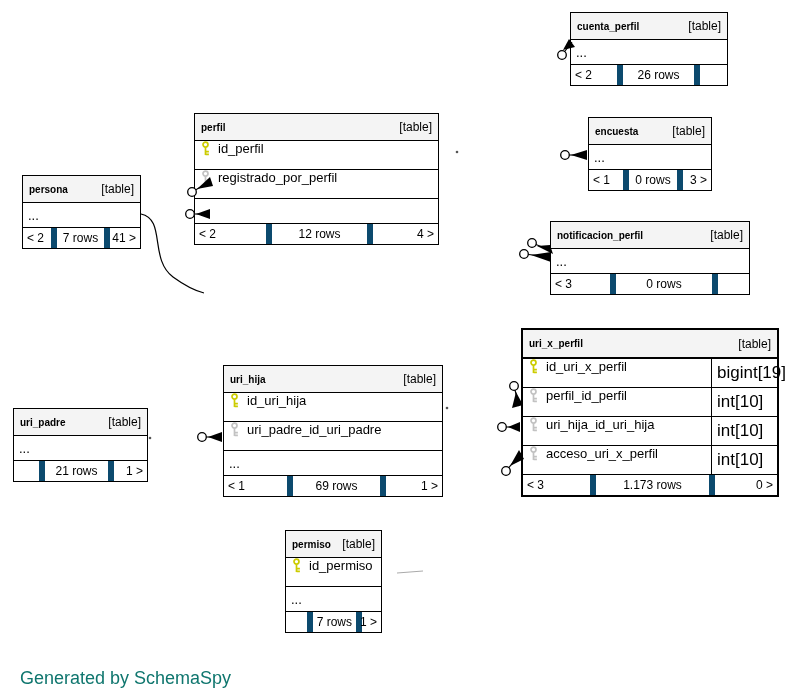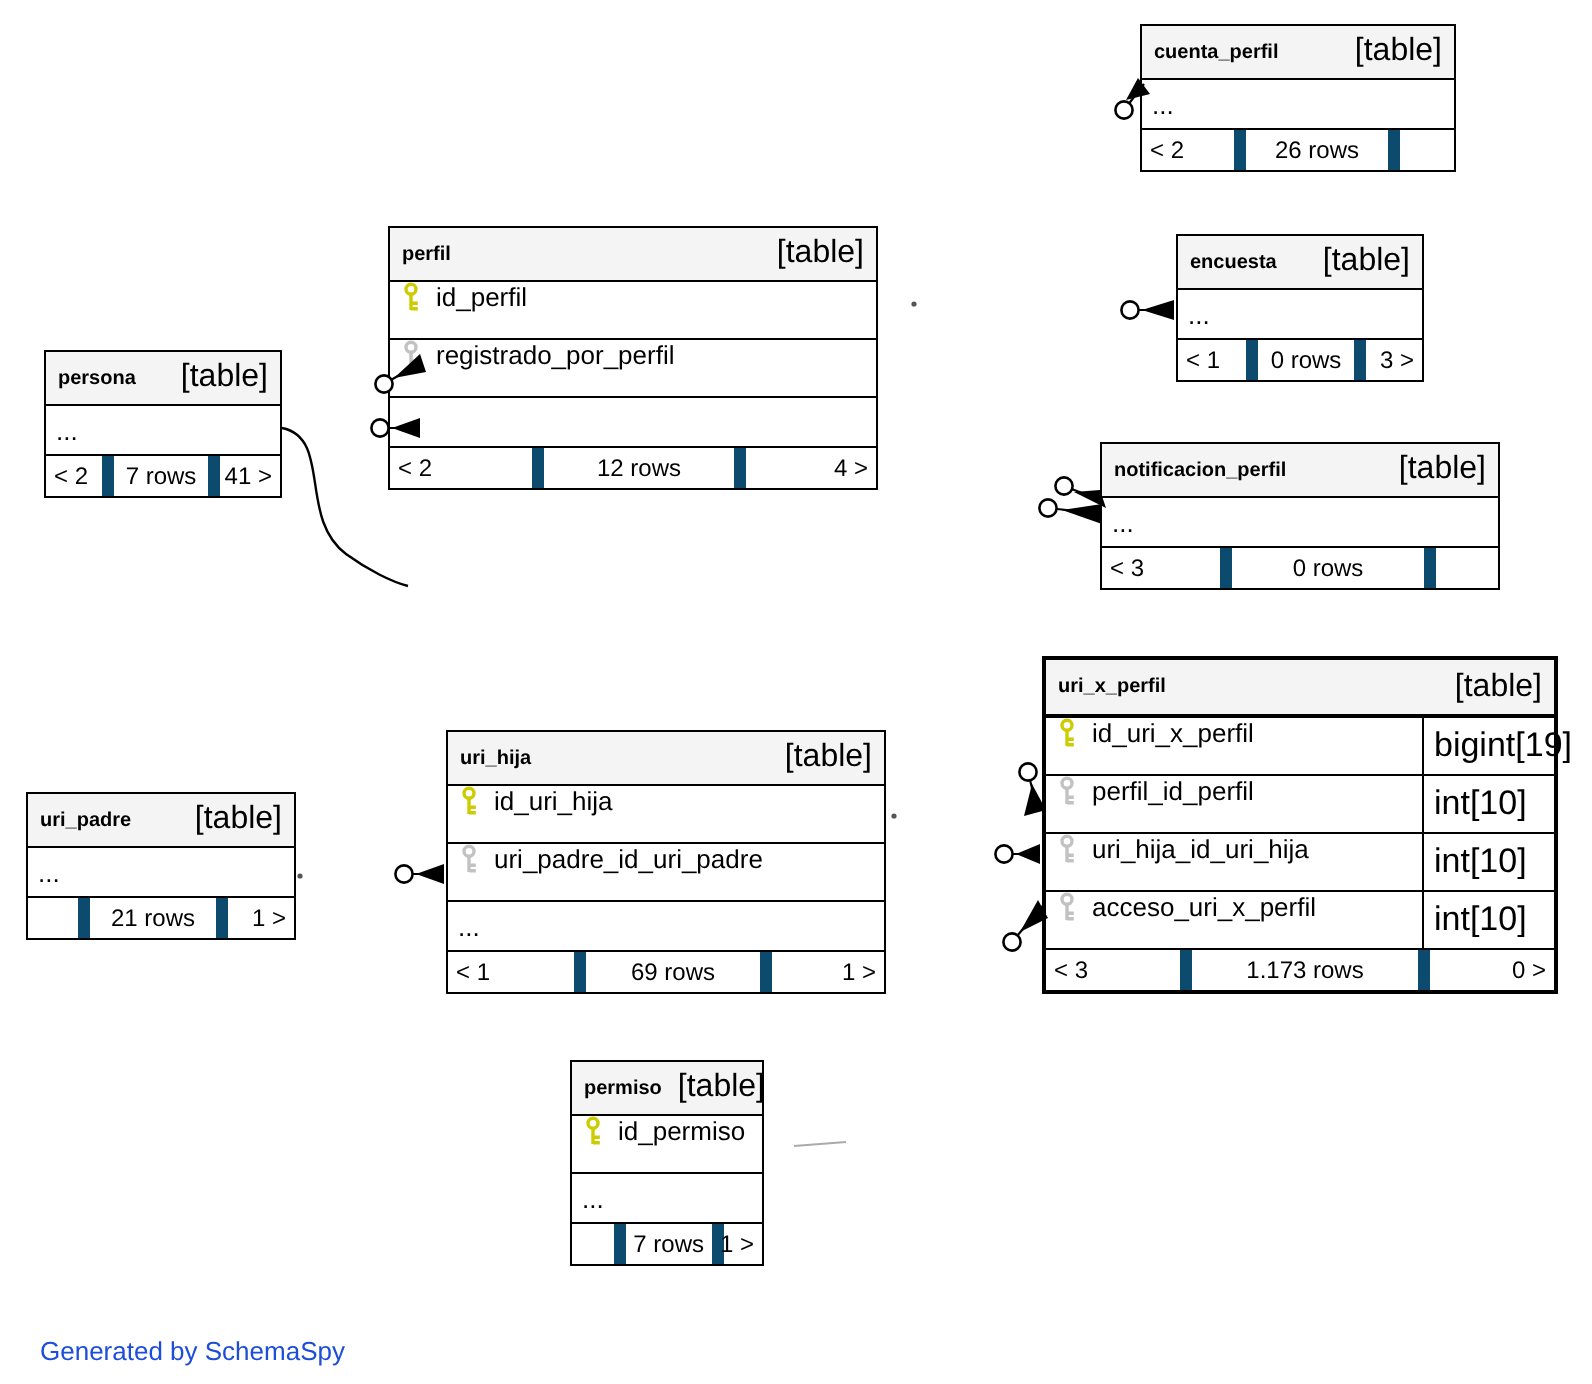"[table]" .badge { font-size: 16px -> 12px }
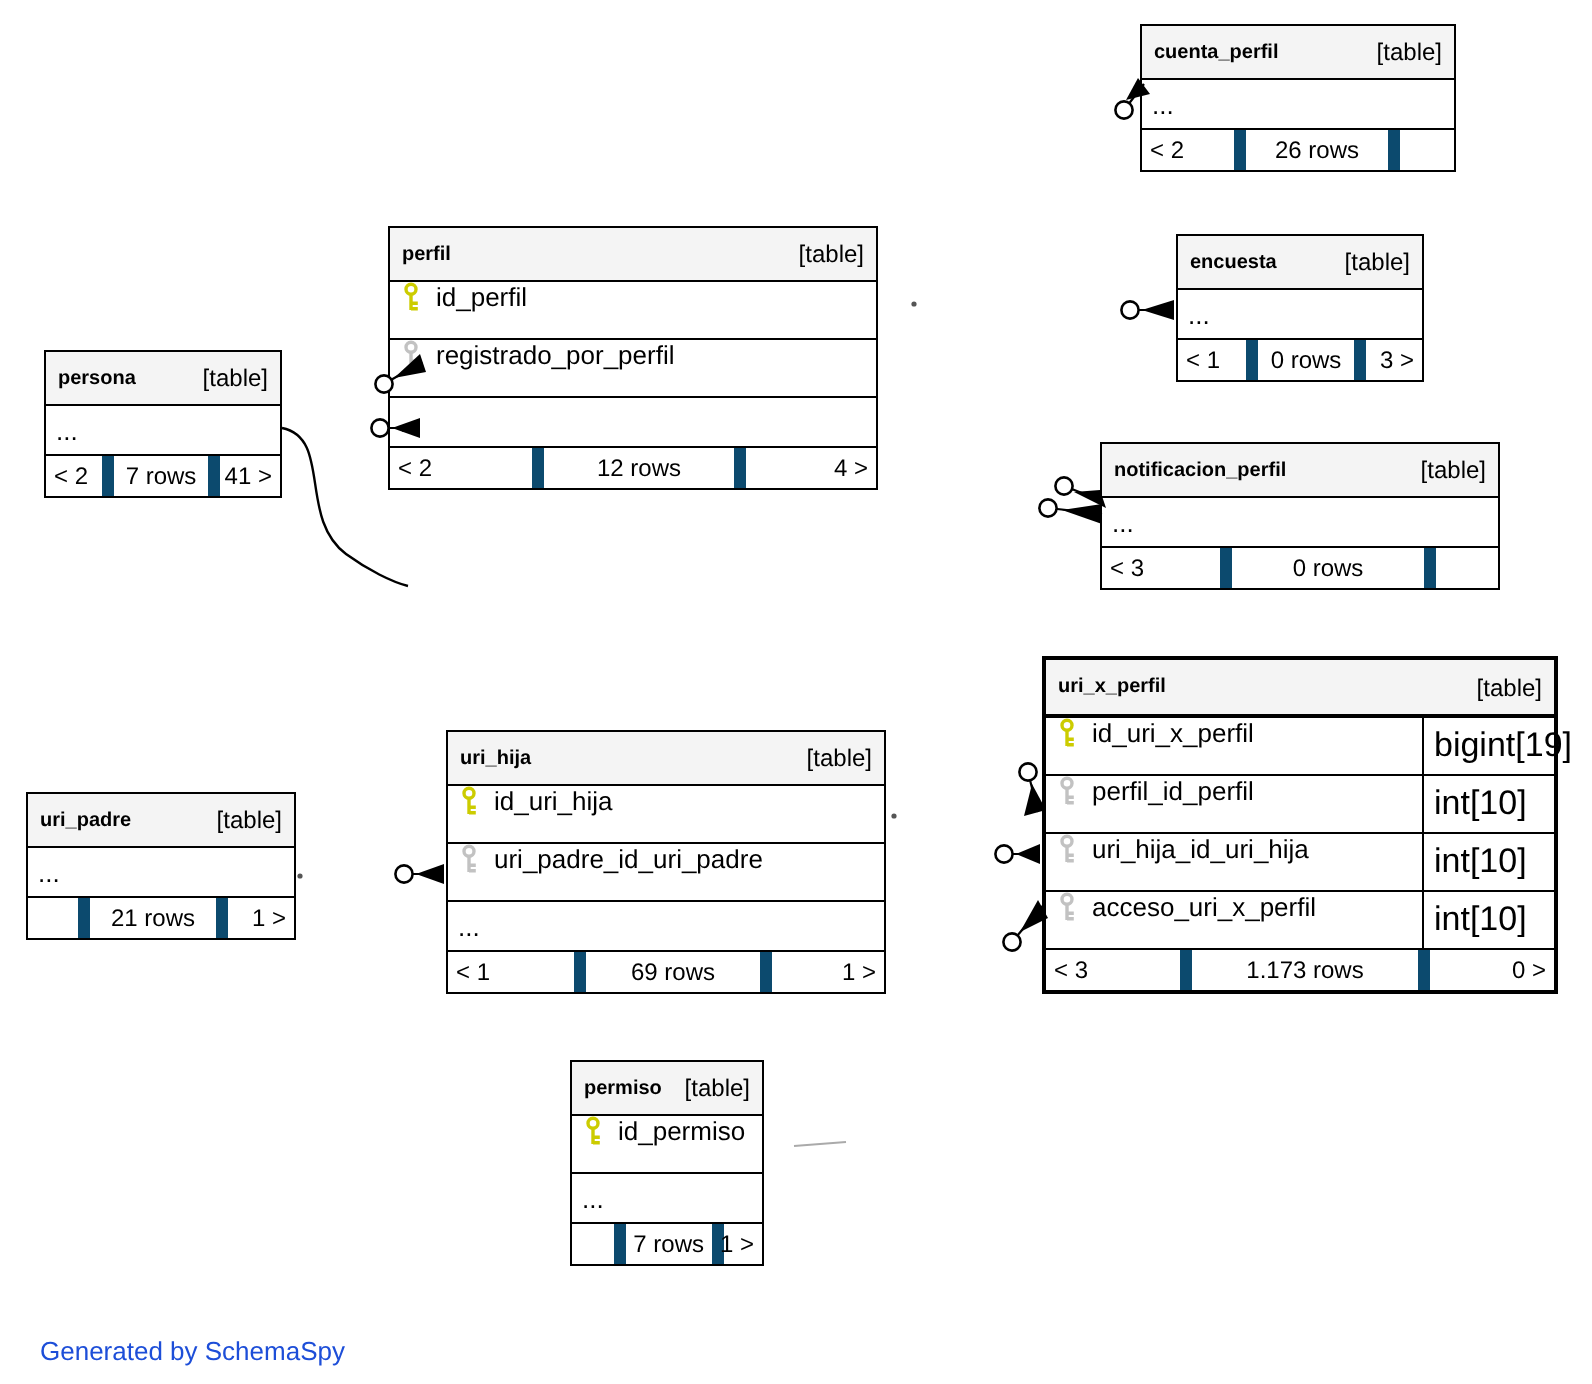"uri_padre" div.tbl { top: 396px -> 408px }
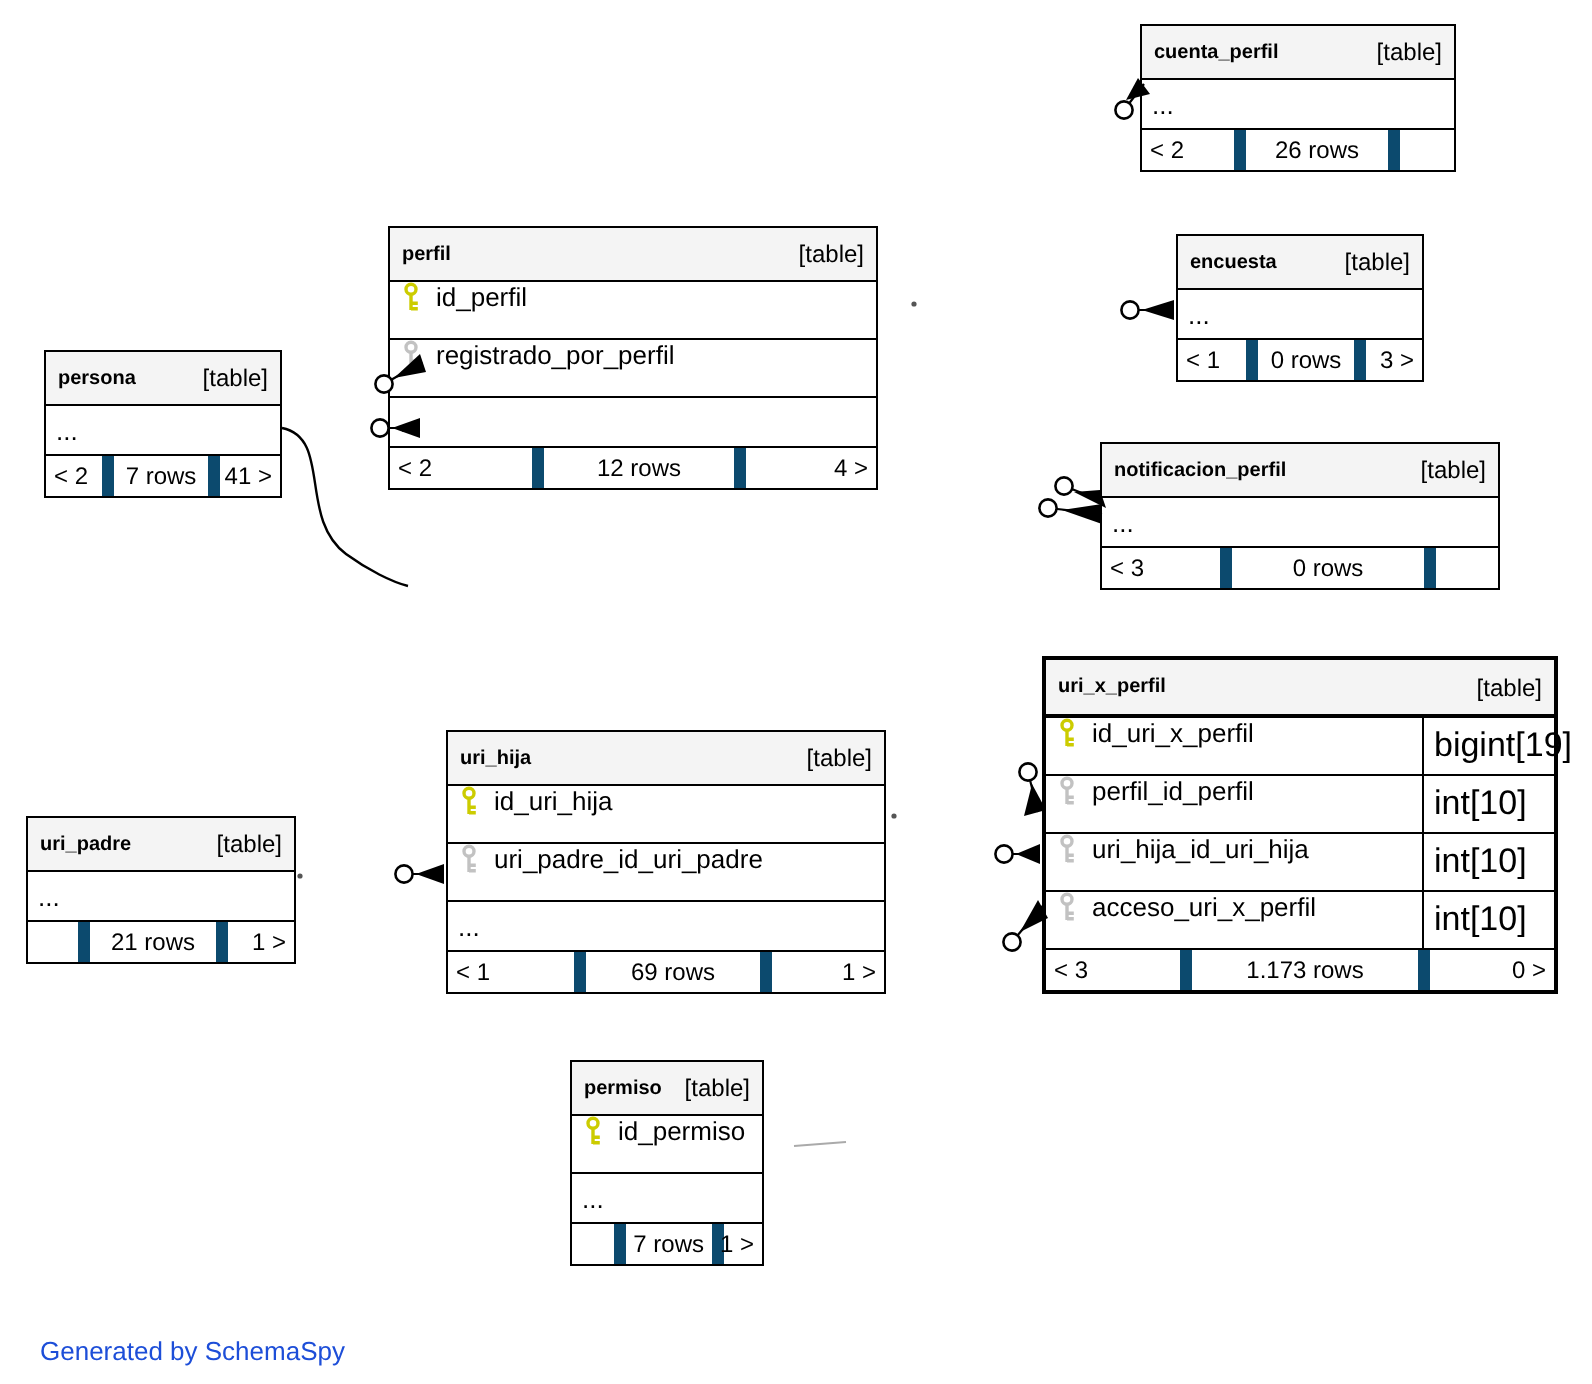"Generated by SchemaSpy" #gen-note { color: #1d4ed8 -> #0f766e; font-size: 13px -> 18px }
